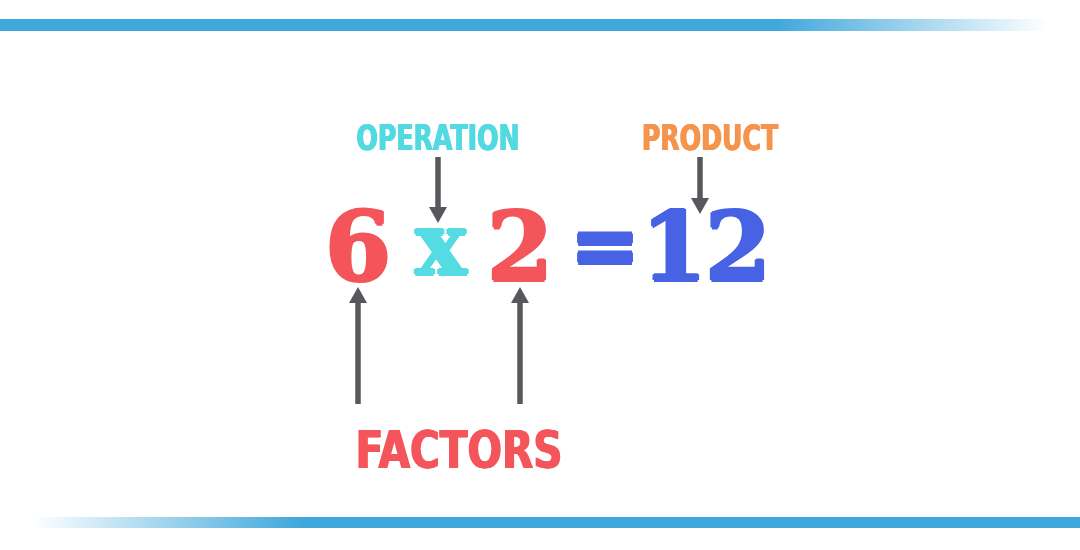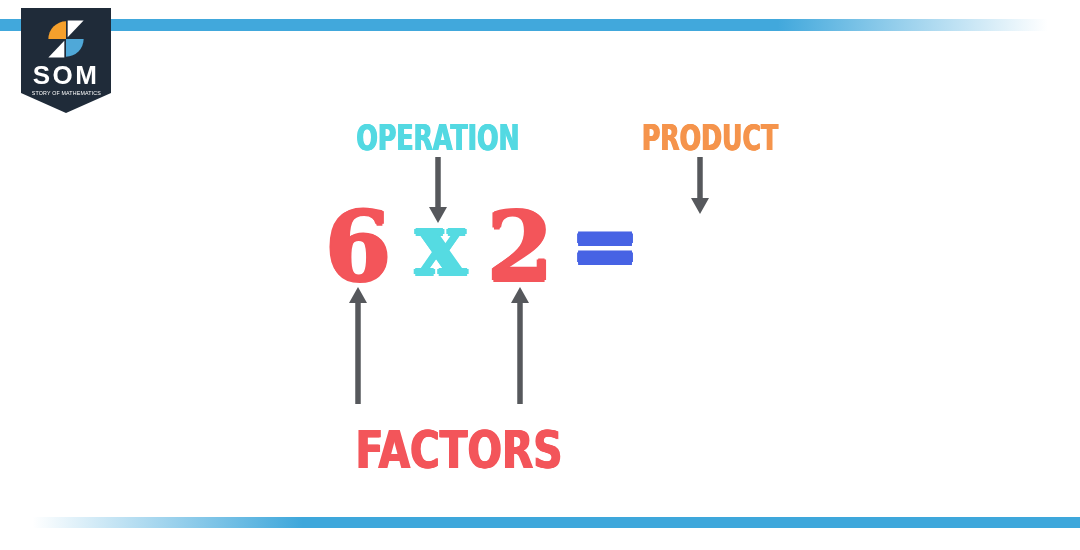"SOM" div.logo-badge { html: <div> <svg> <path></path> <polygon></polygon> <polygon></polygon> <path></path> </svg> <div>SOM</div> <div>STORY OF MATHEMATICS</div> </div> -> none }
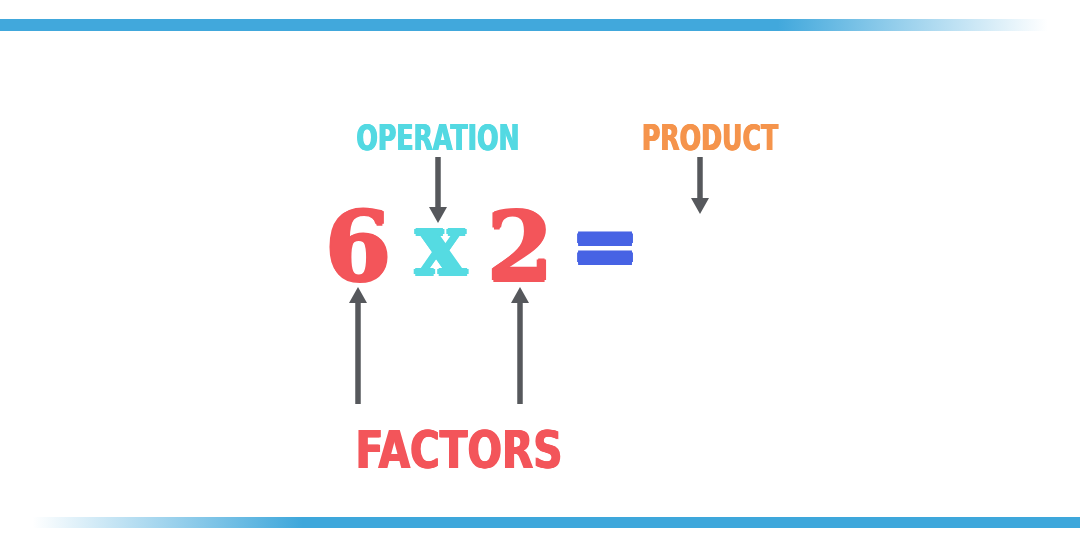"12" span.eq { html: none -> <span>12</span> }
